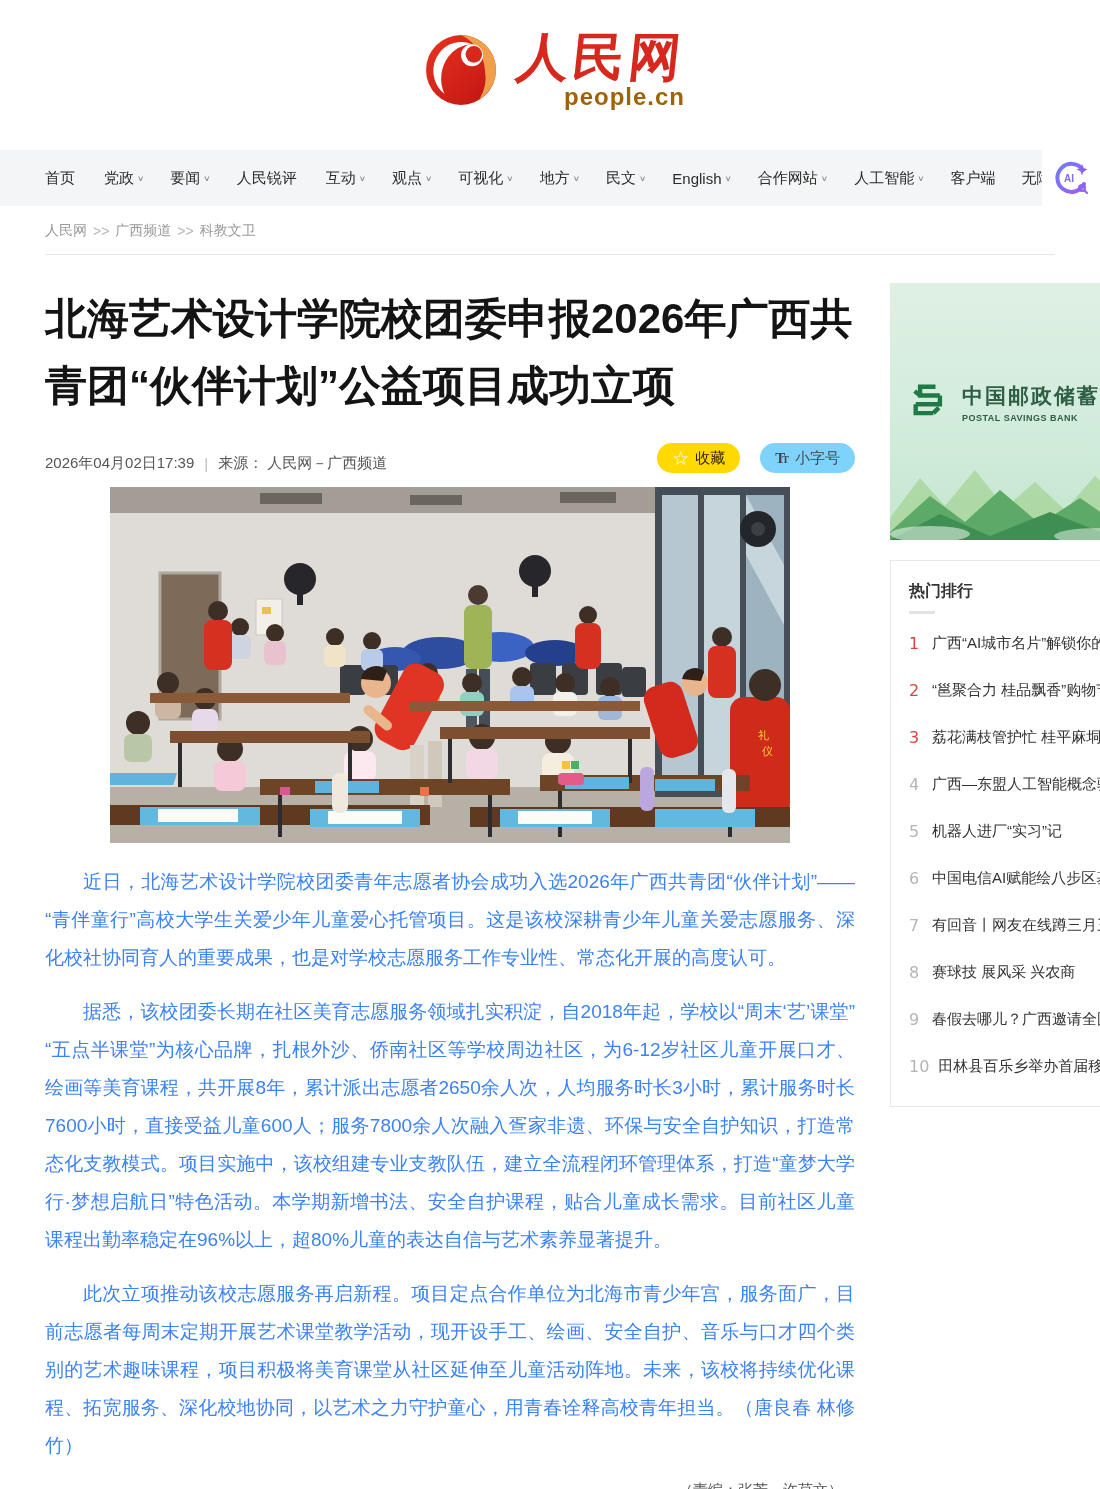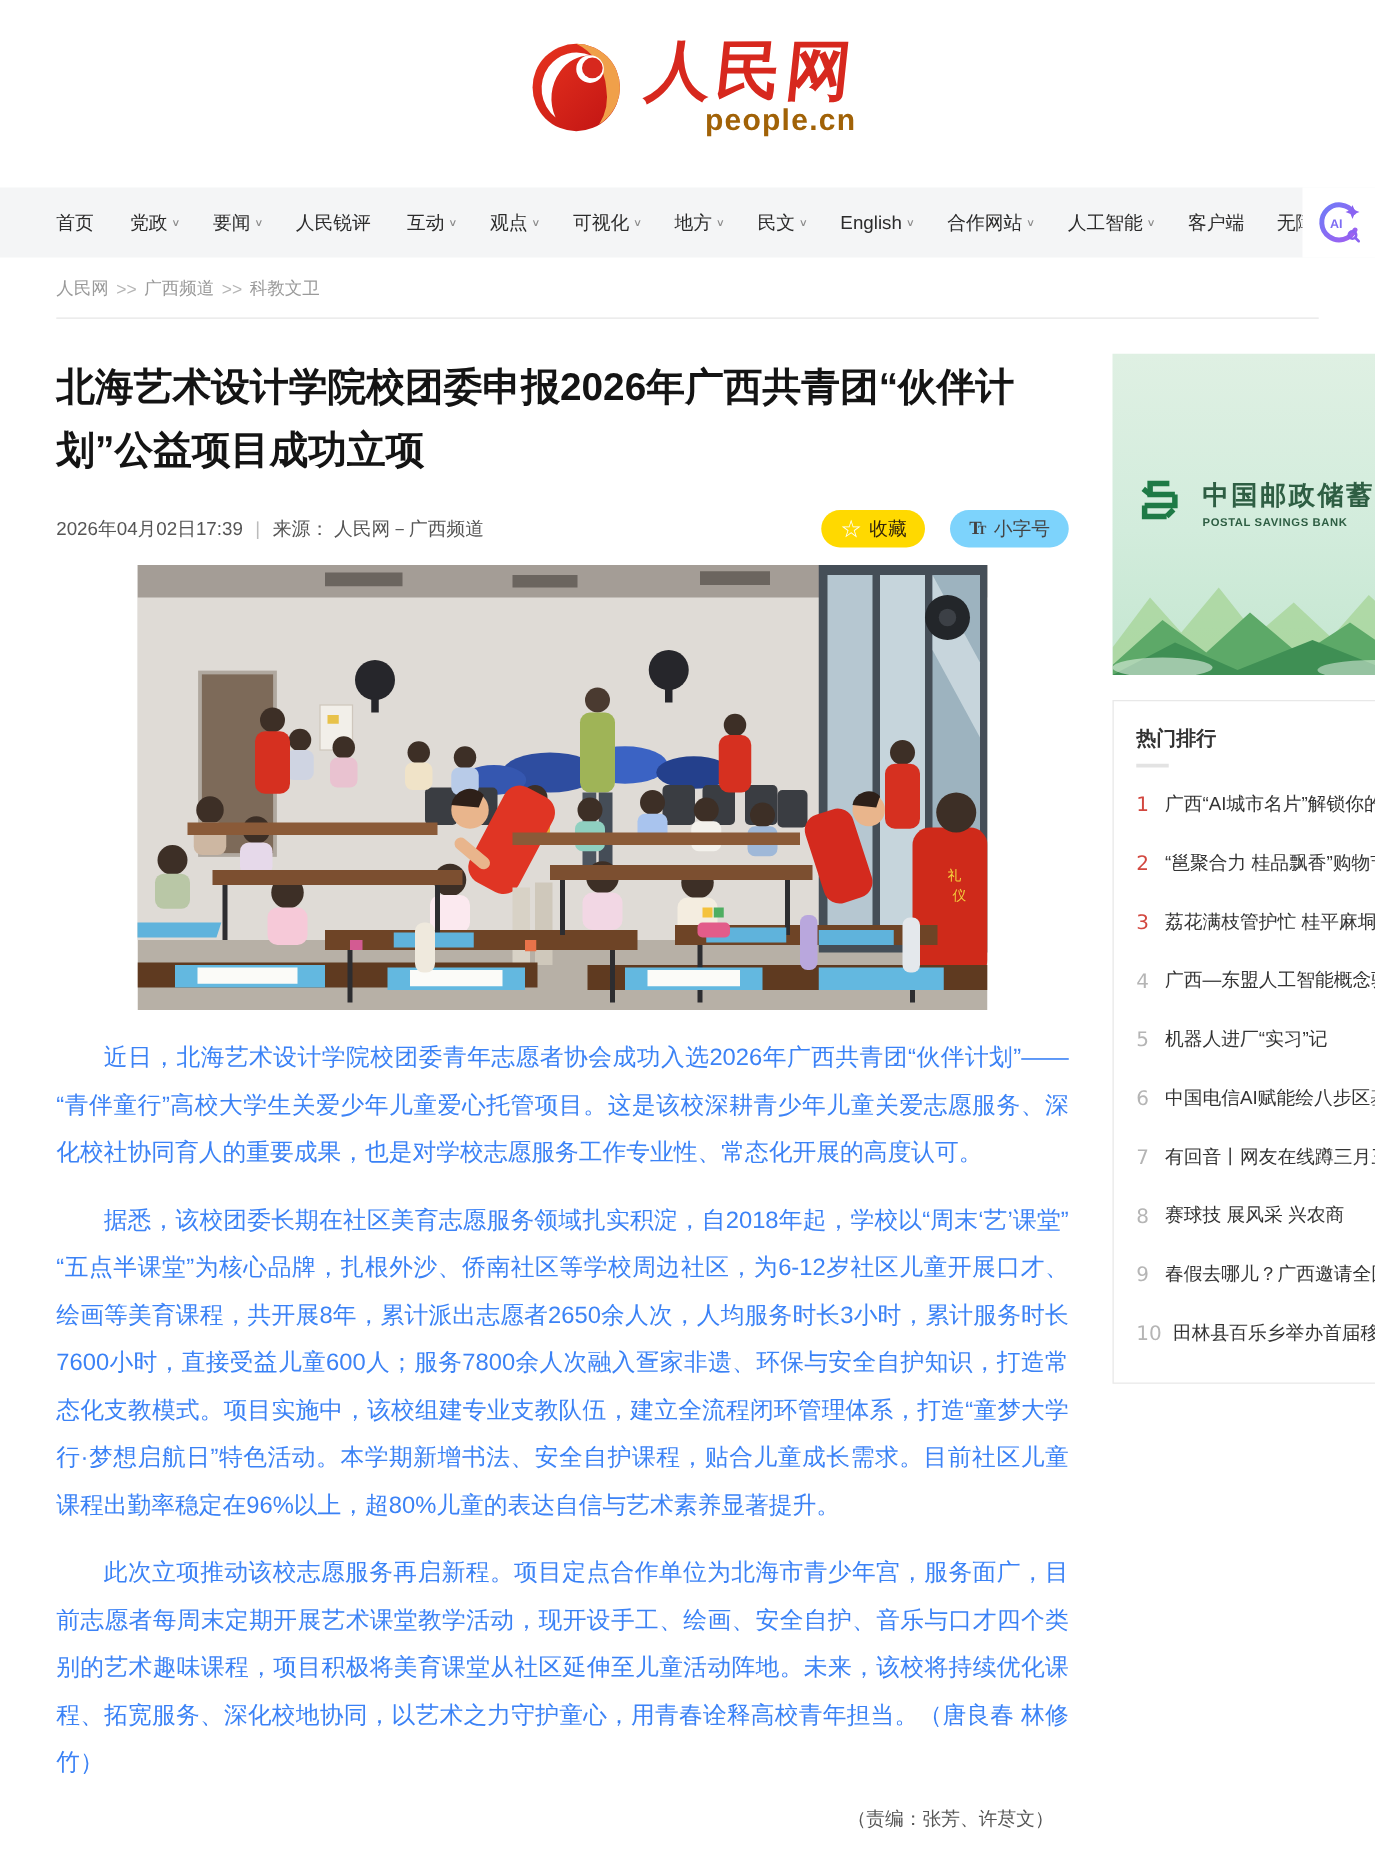"北海艺术设计学院校团委申报2026年广西共青团“伙伴计划”公益项目成功立项" .article-title { font-size: 31px -> 42px }
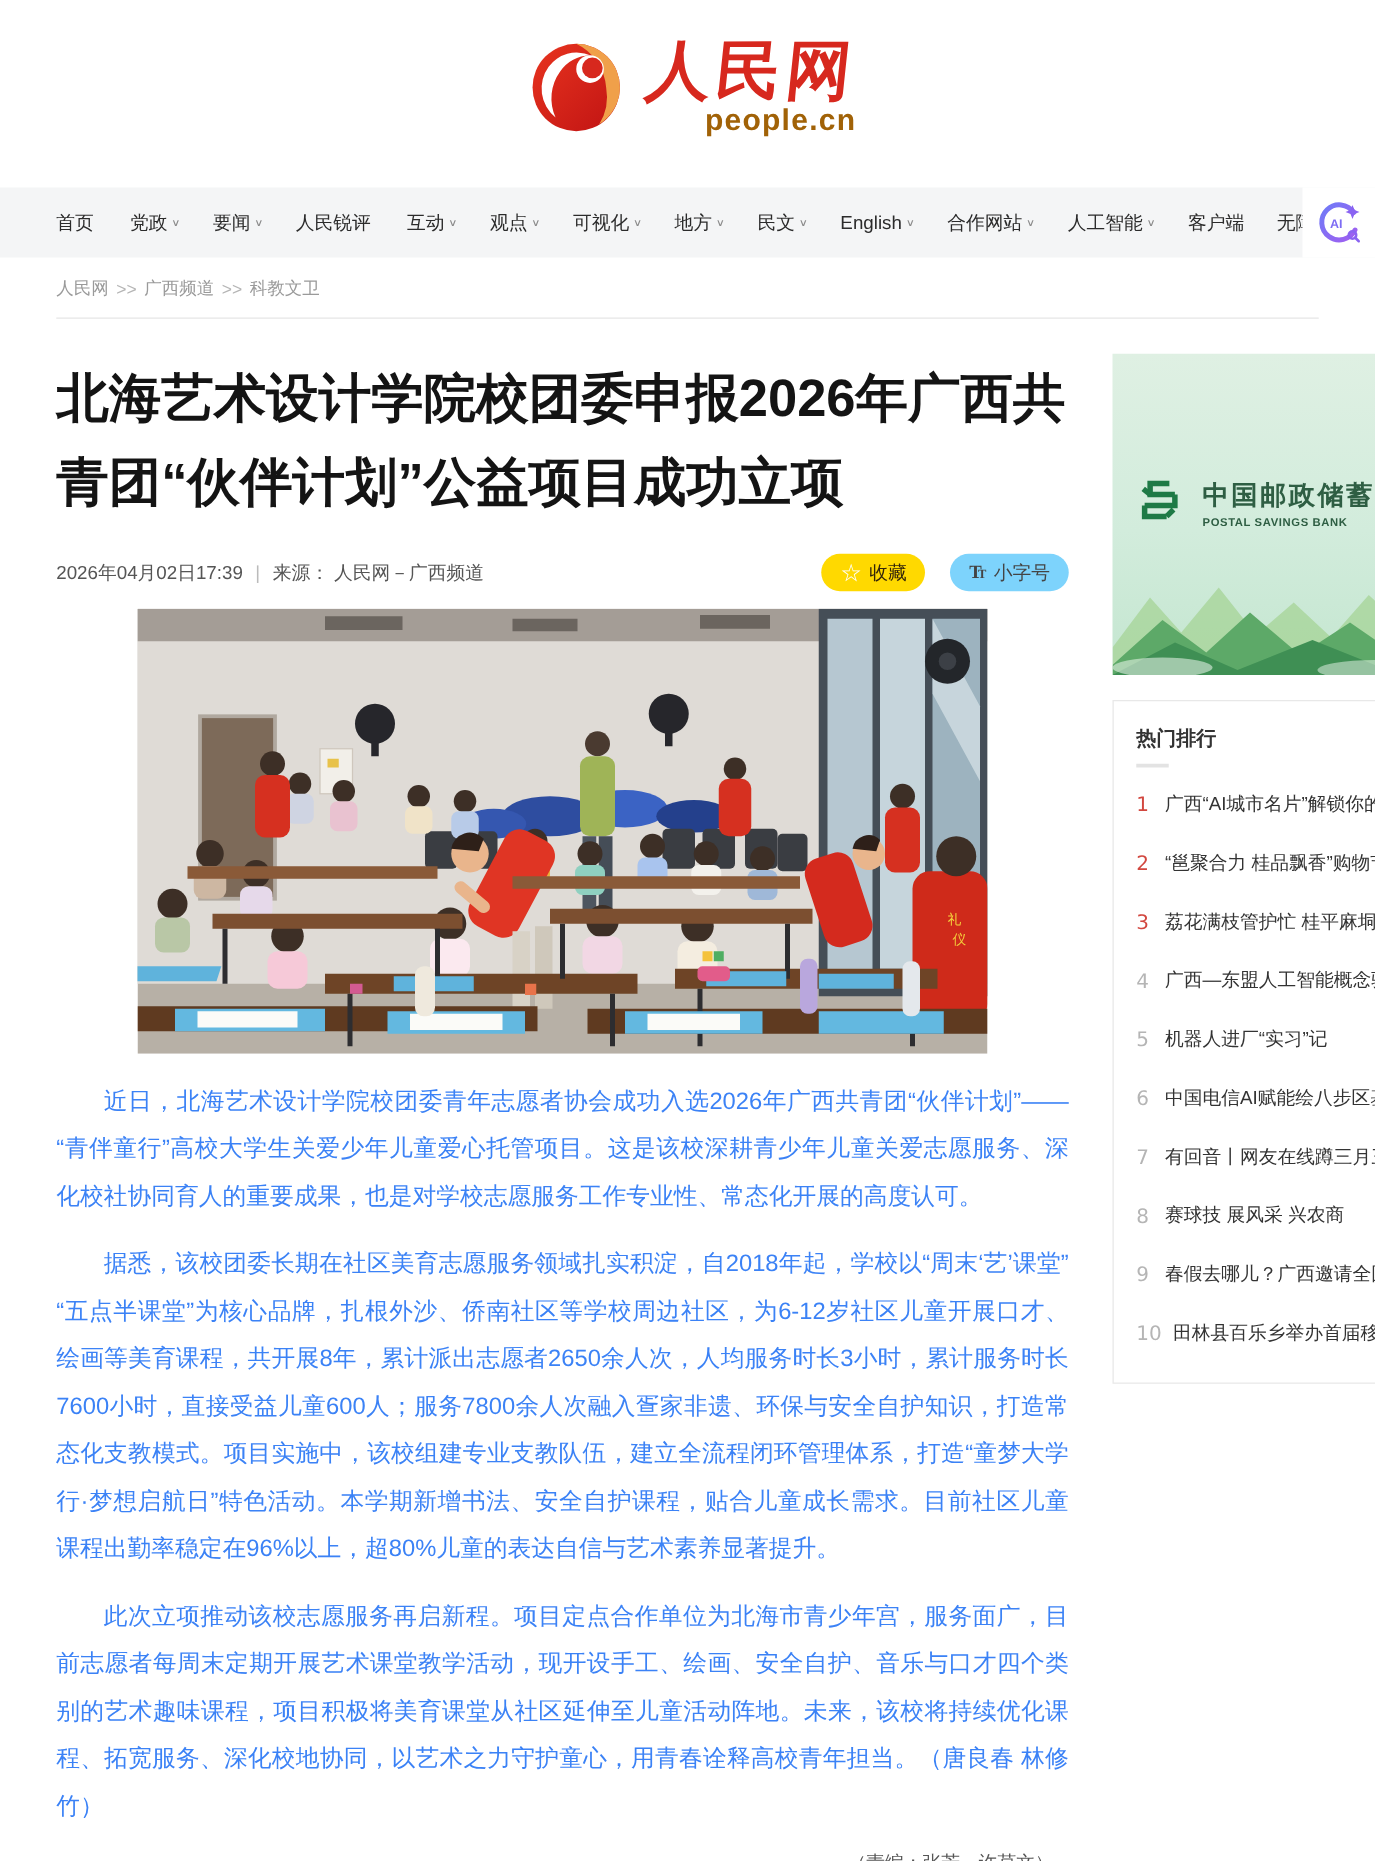"2026年04月02日17:39" .meta-row { align-items: center -> flex-end }
